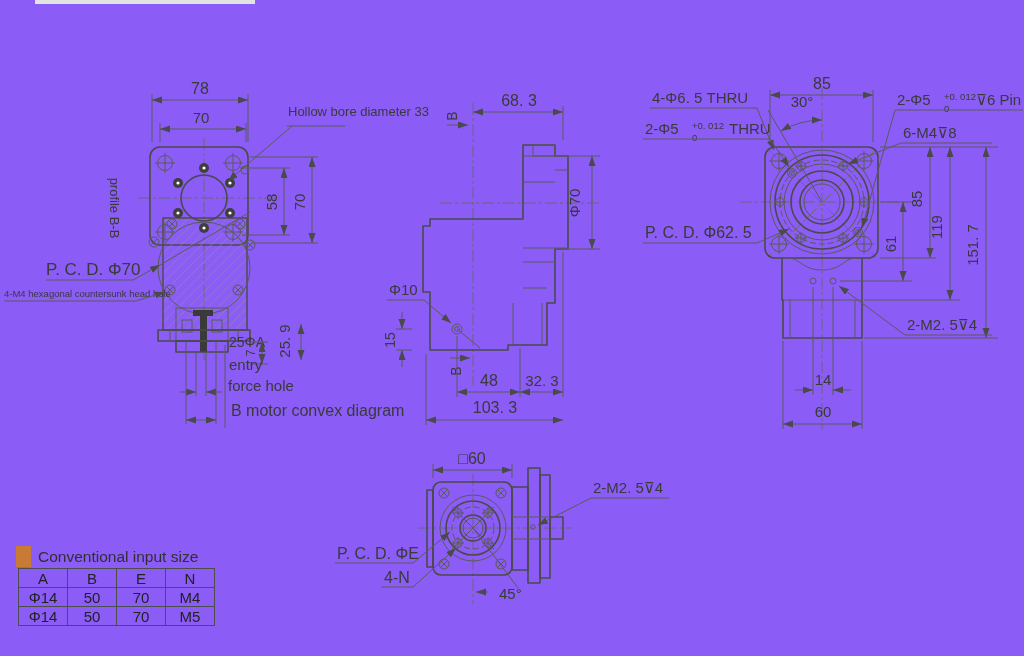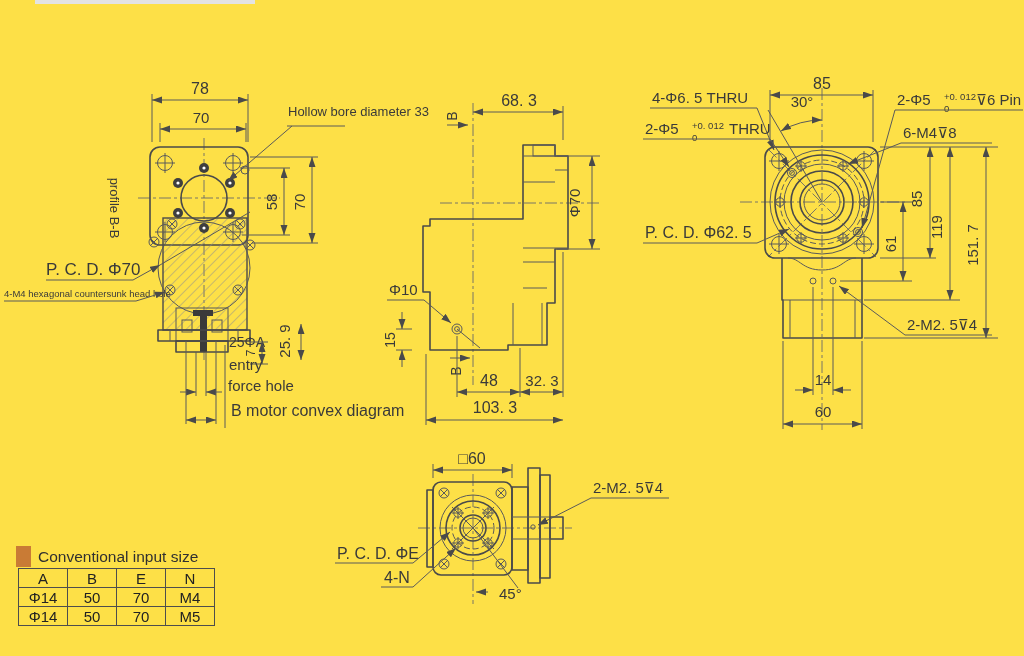"78" .canvas { background: #fde047 -> #8b5cf6 }
